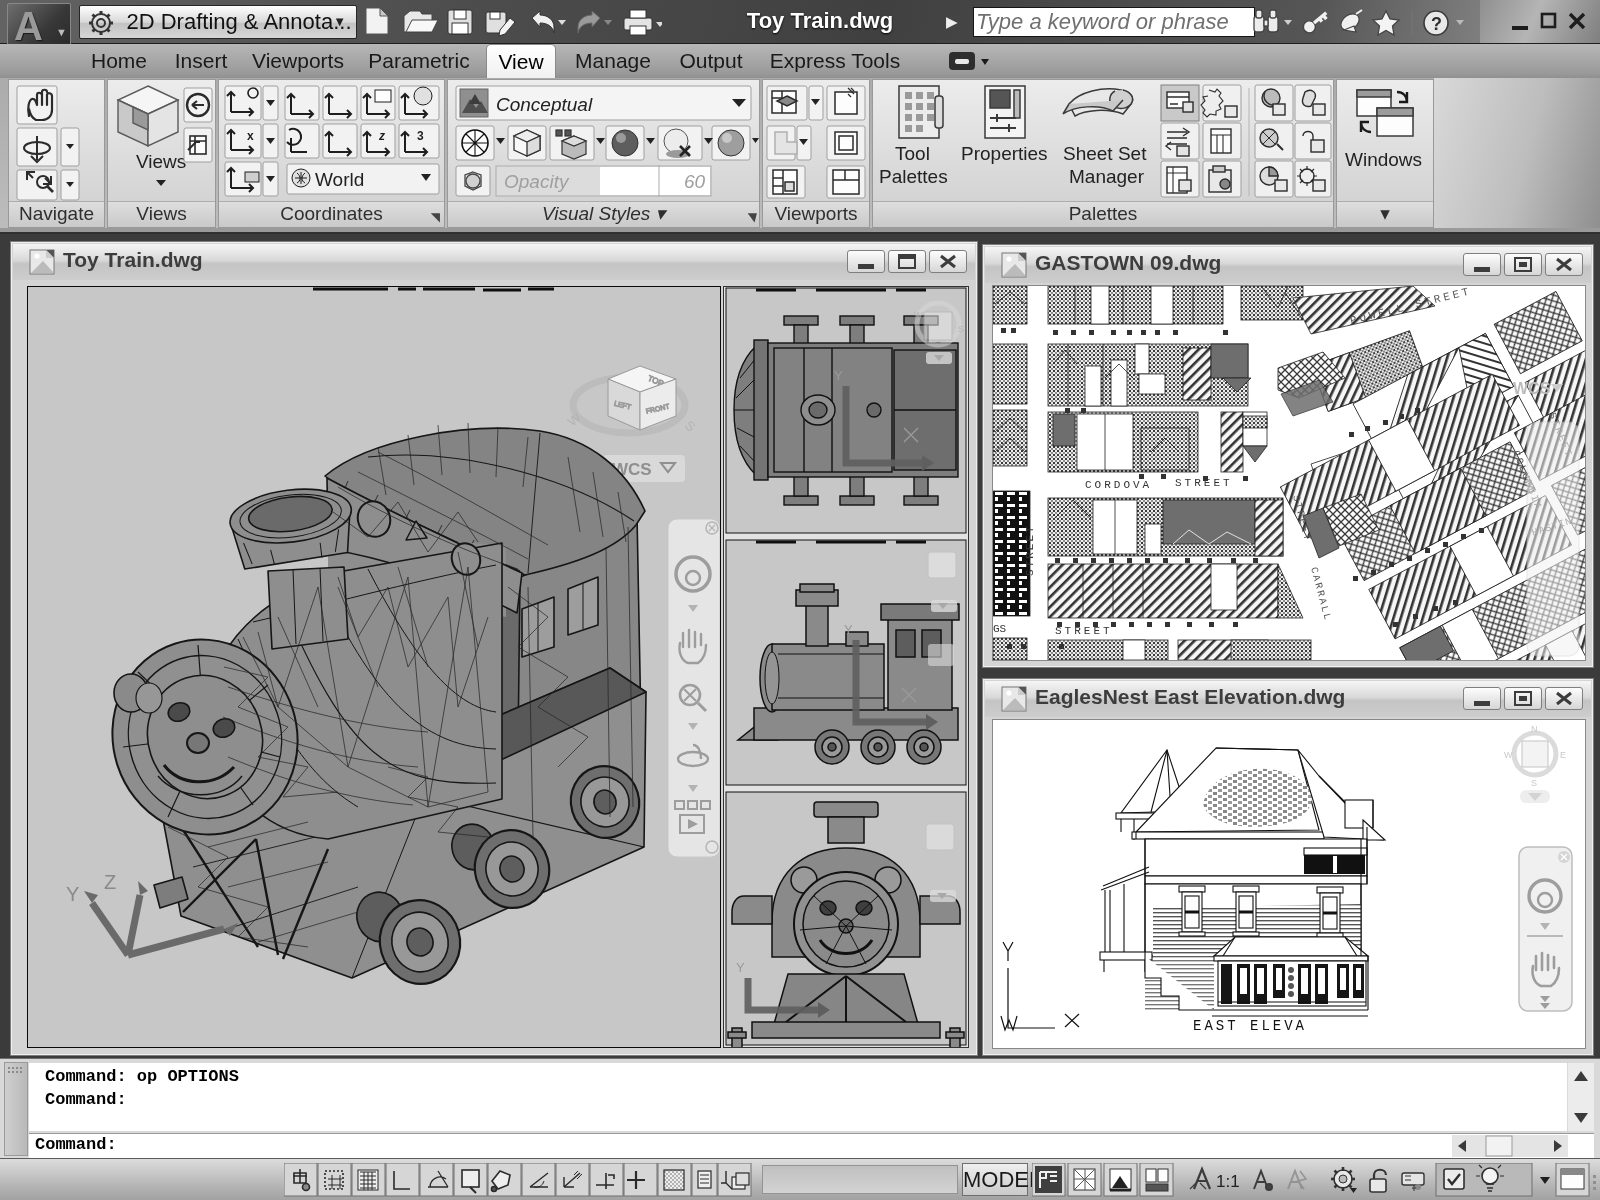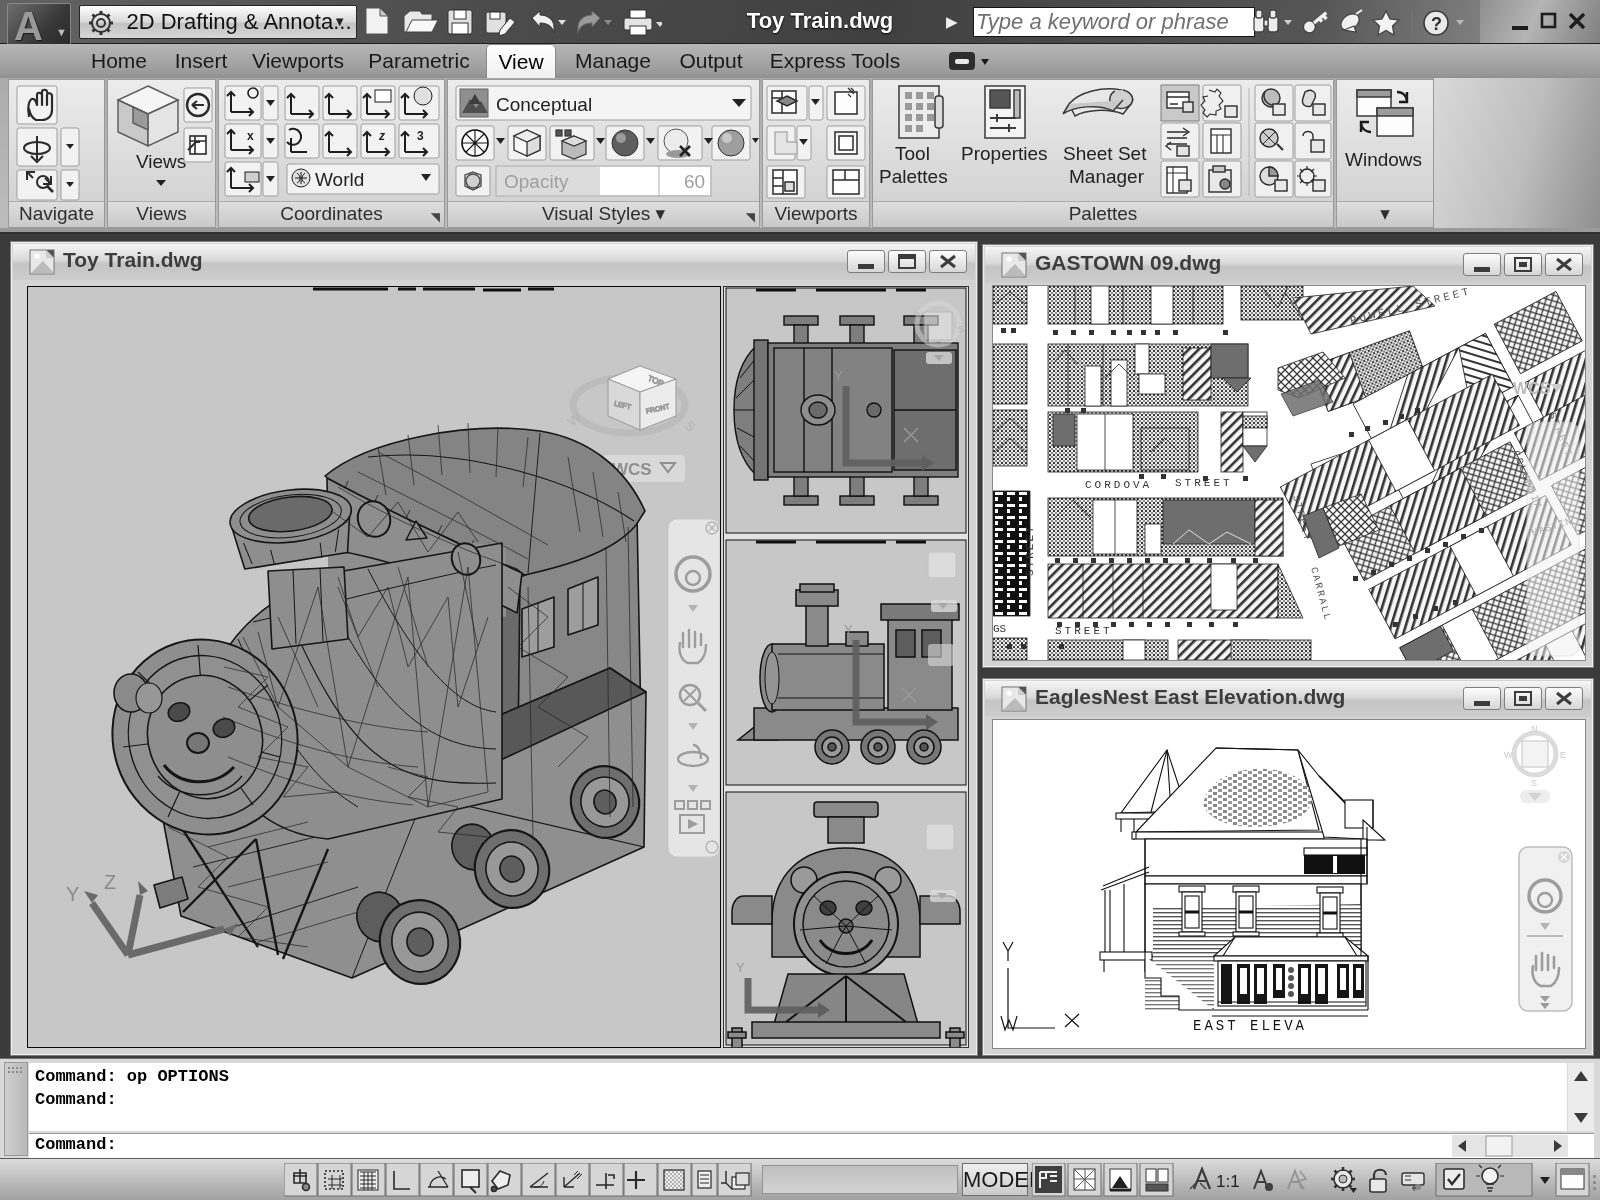"Conceptual" div.panel { font-style: none -> italic }
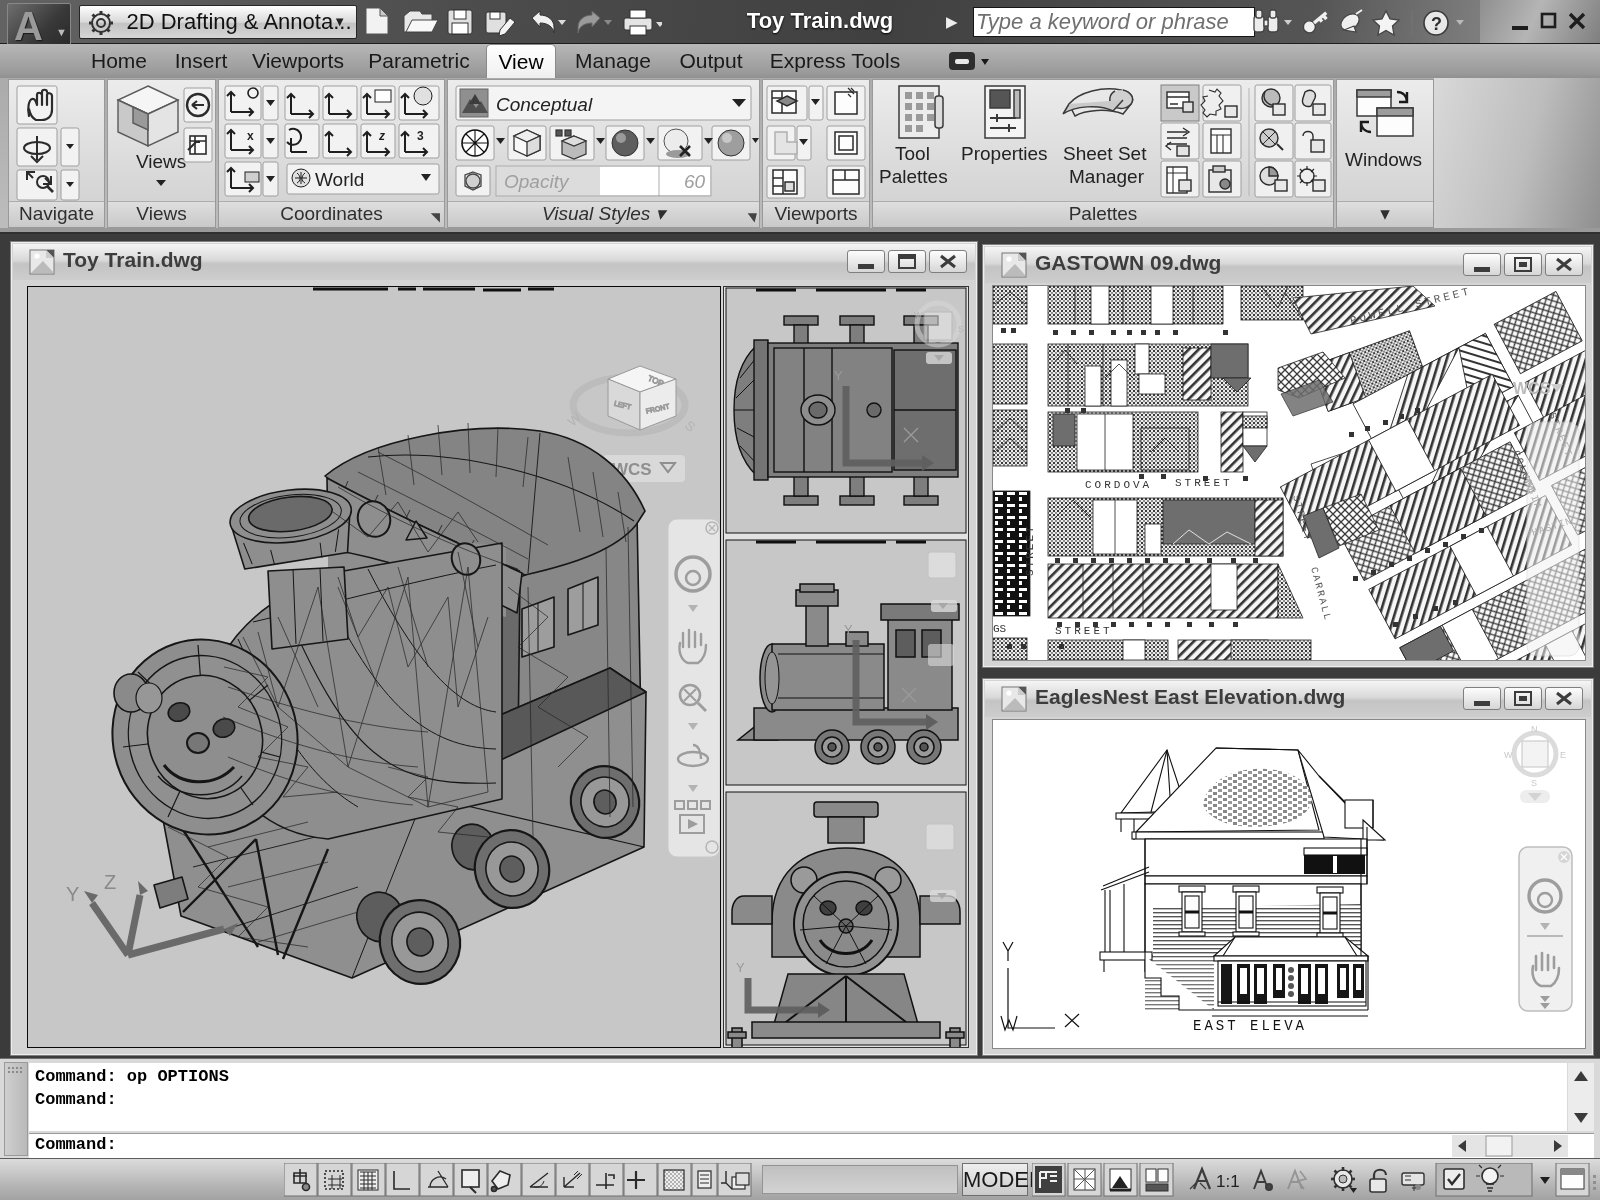"Command: op OPTIONS" #cmdhist { padding: 2px 6px -> 2px 16px }
